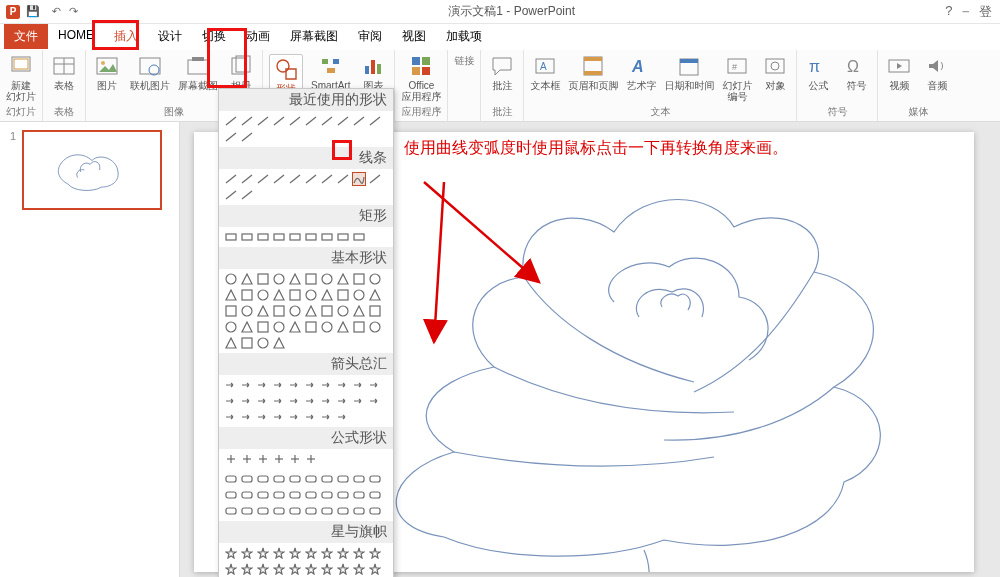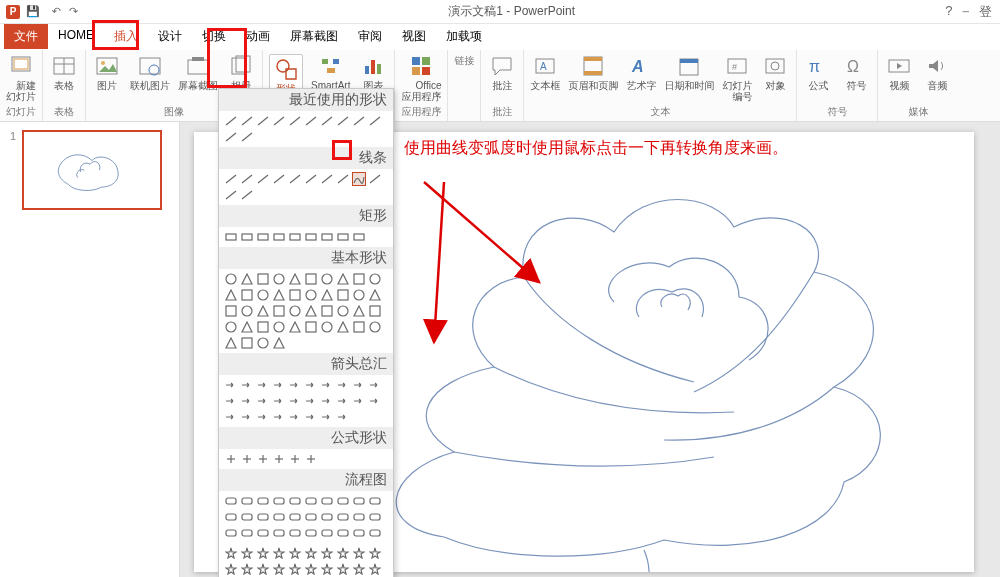"新建" .rbtn .lbl { text-align: right -> center }
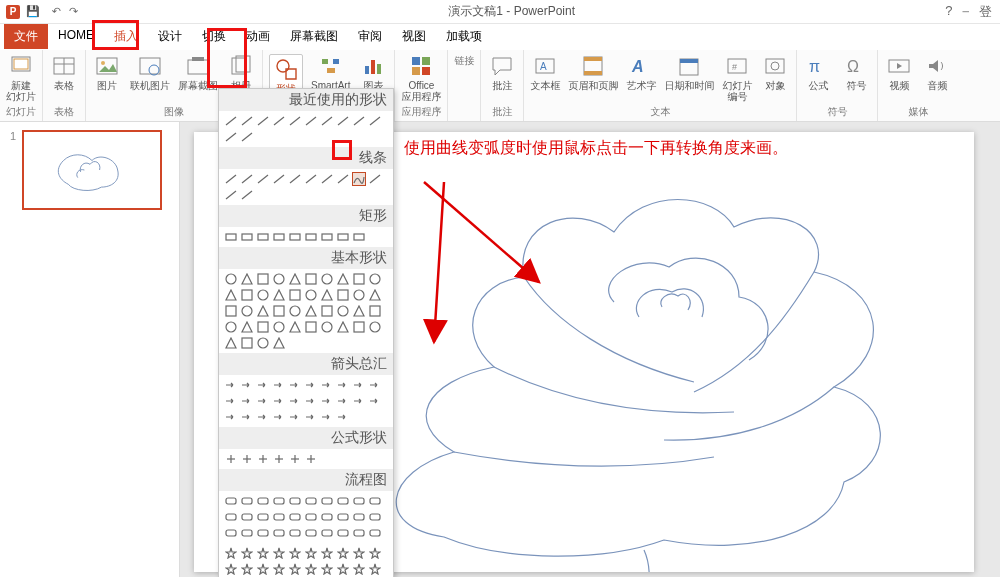"流程图" div.sp-section-h { html: <div>流程图</div> -> none }
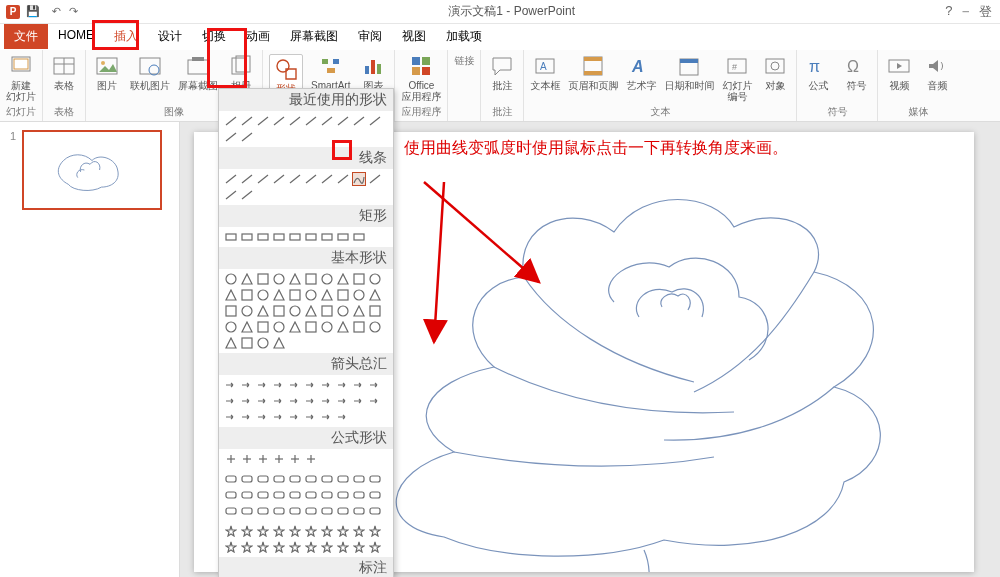"星与旗帜" div.sp-section-h { html: none -> <div>星与旗帜</div> }
